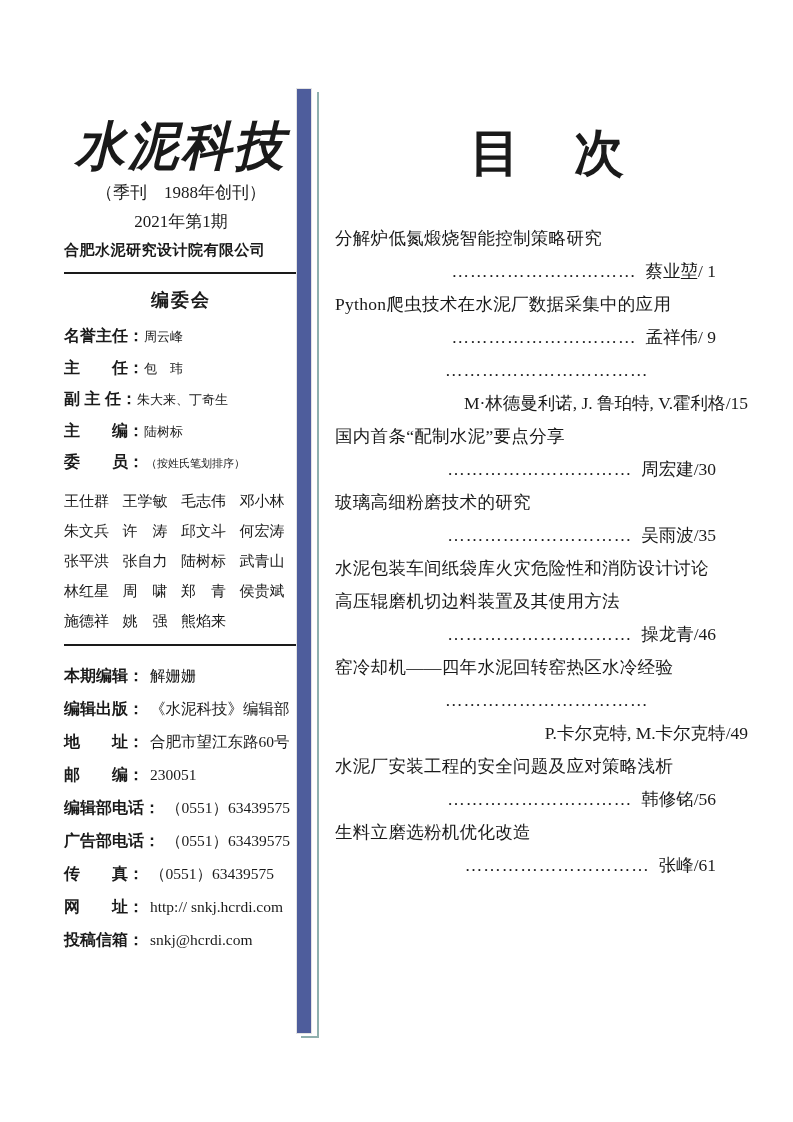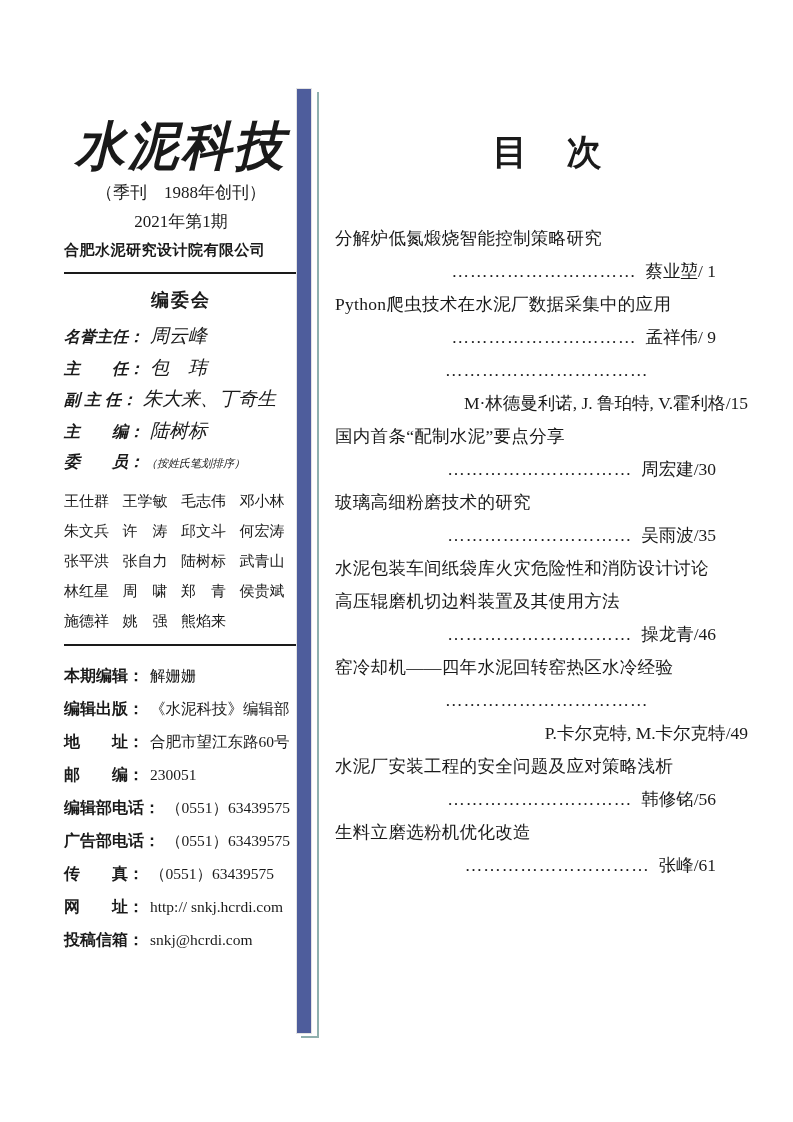"目 次" .toc-heading { font-size: 35px -> 50px }
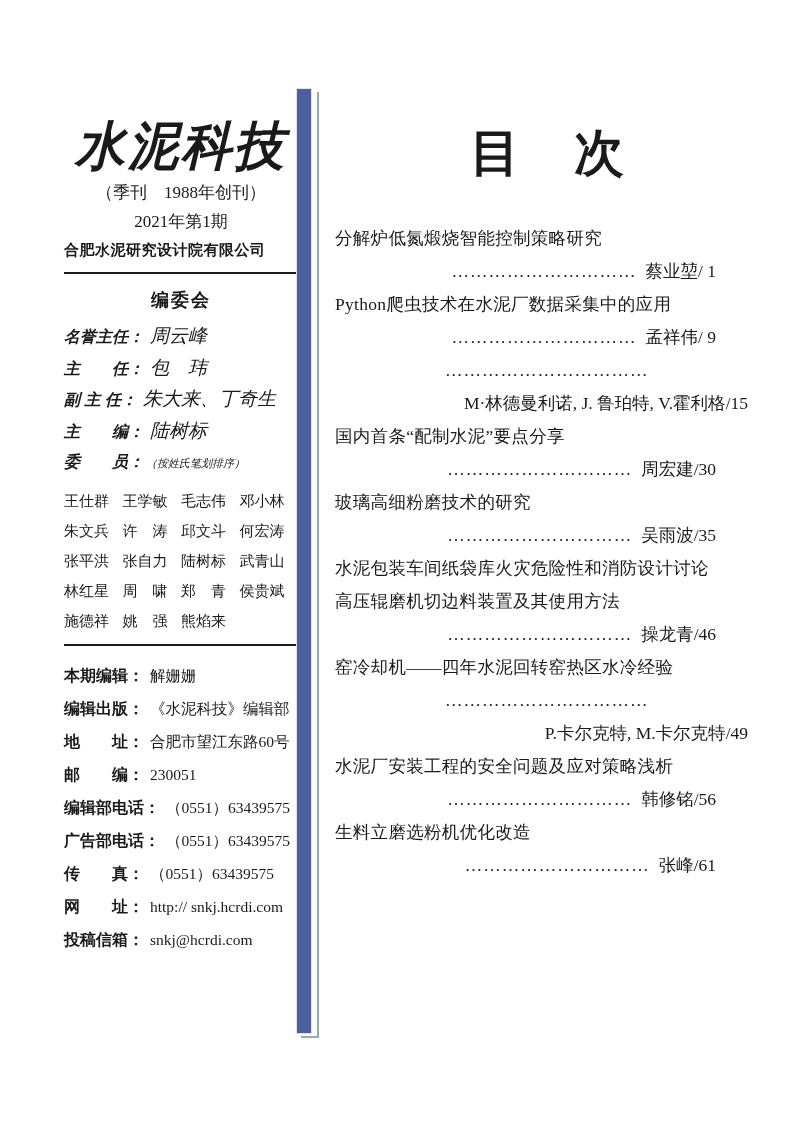"名誉主任：" .board-rows { font-style: italic -> none }
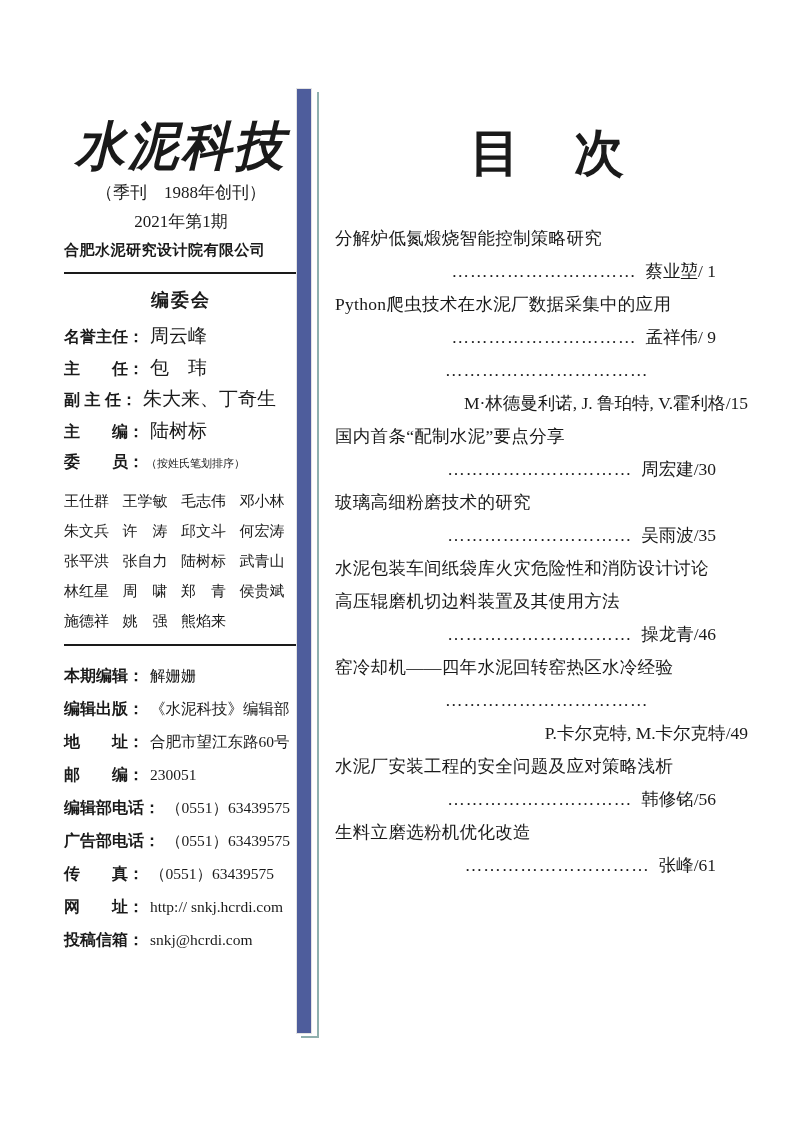"周云峰" .board-row .val { font-size: 19px -> 13px; margin-left: 6px -> none }
